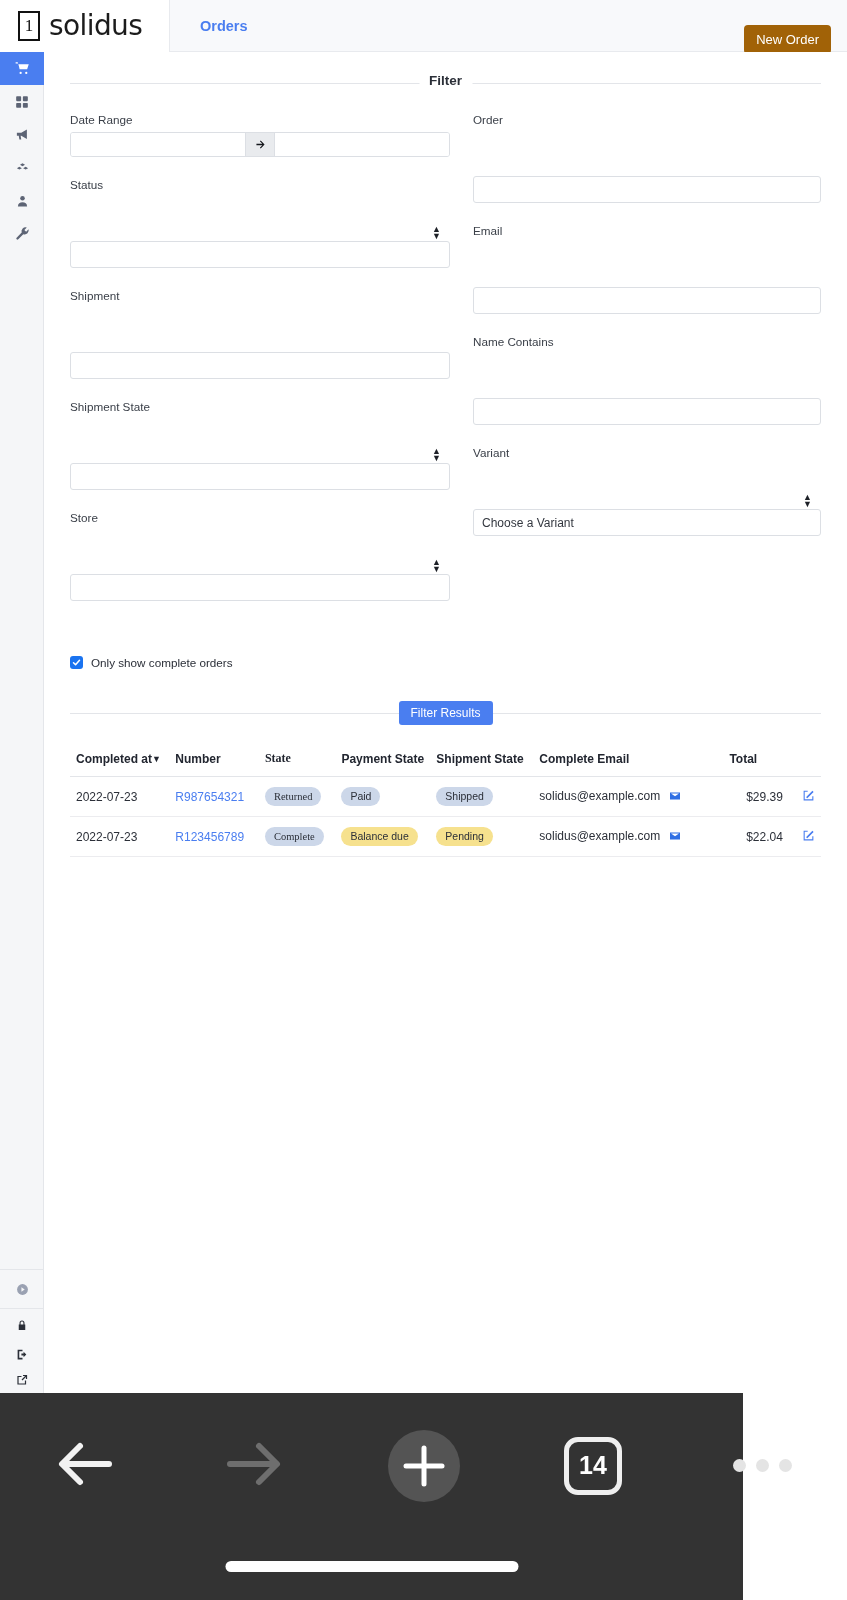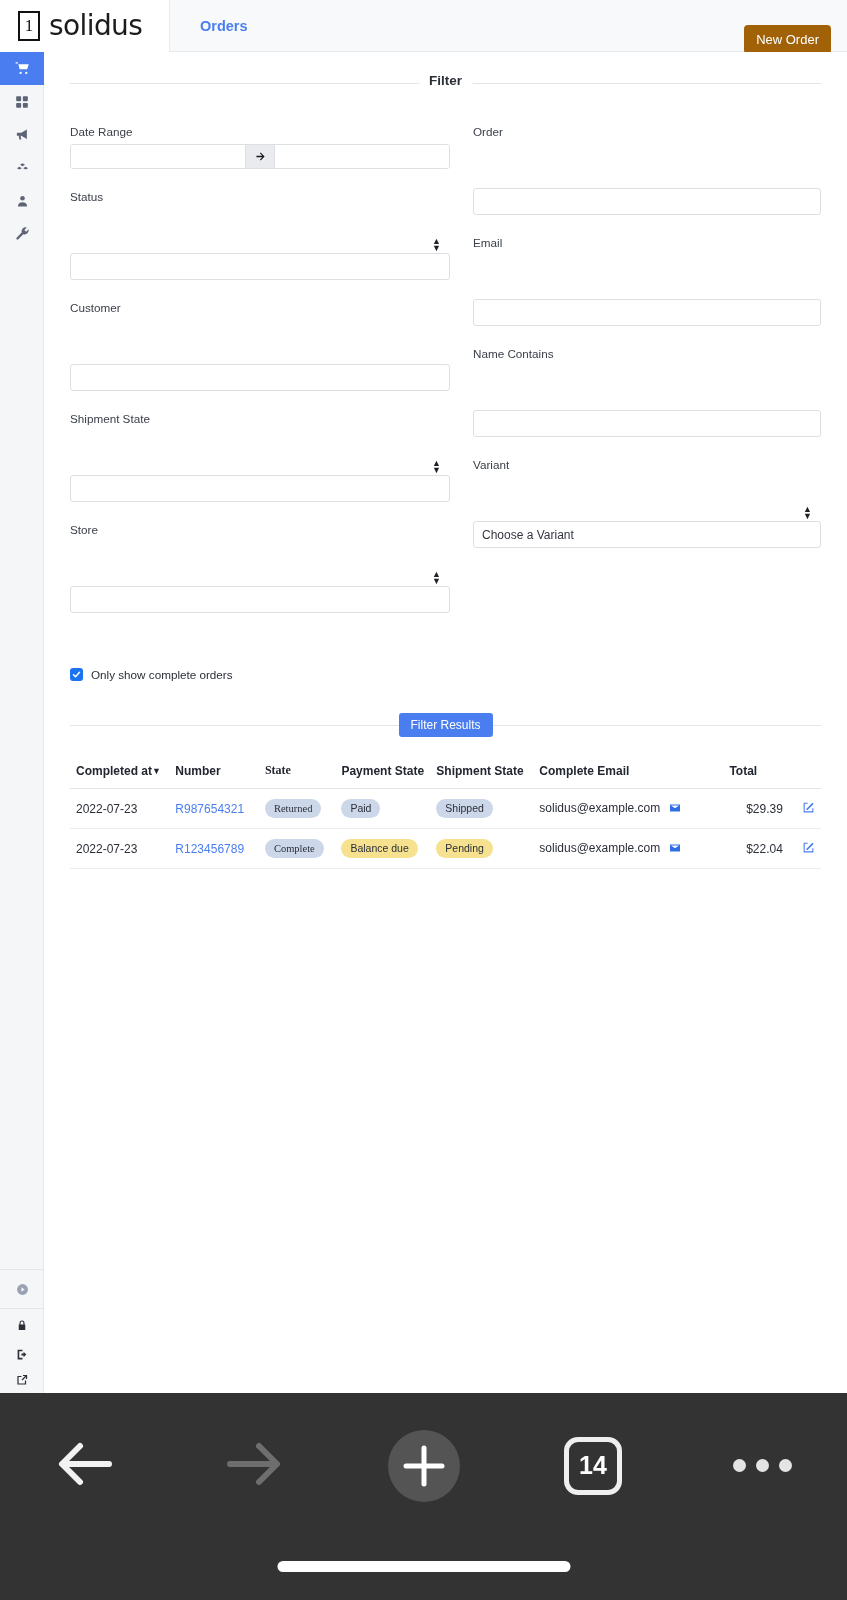"Filter" .filter-legend { margin-bottom: 31px -> 19px }
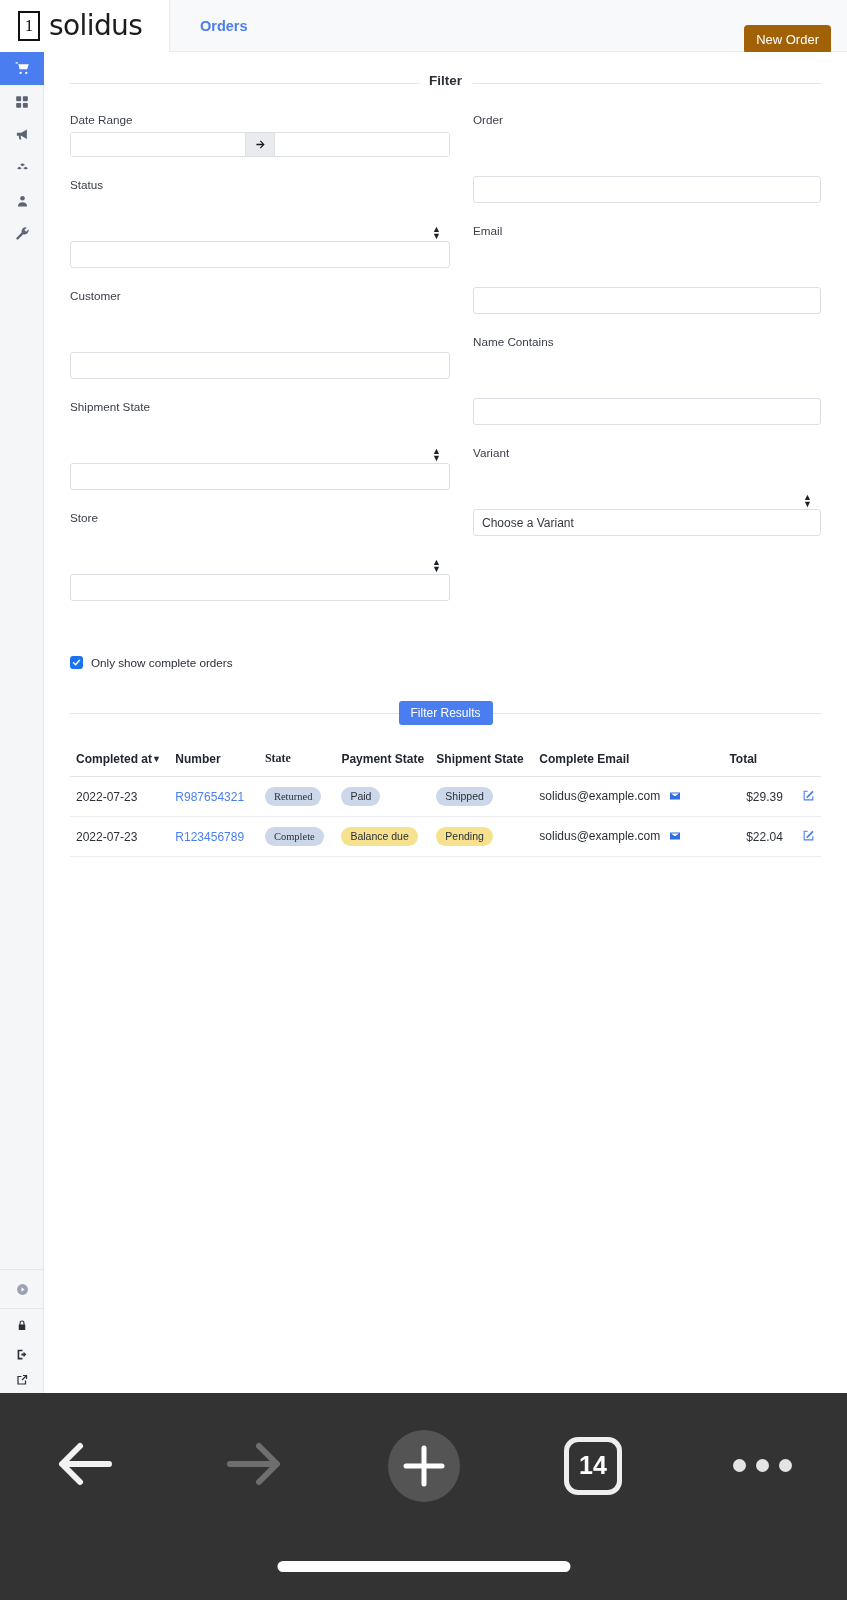"Customer" label.field-label { text: Customer -> Shipment }
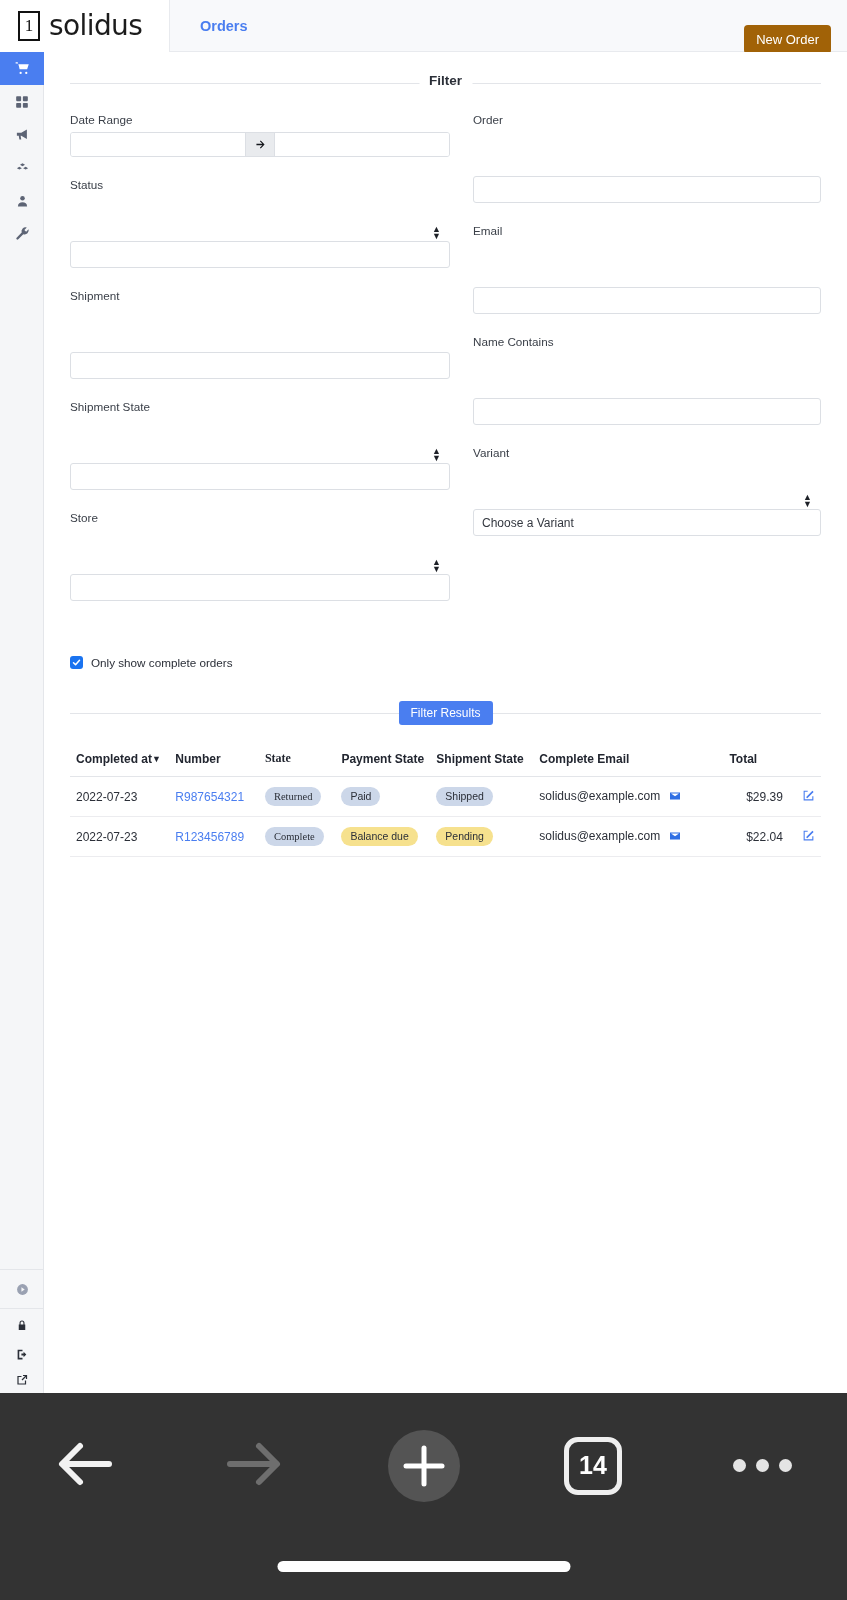"14" .mobilebar { width: 847px -> 743px }
